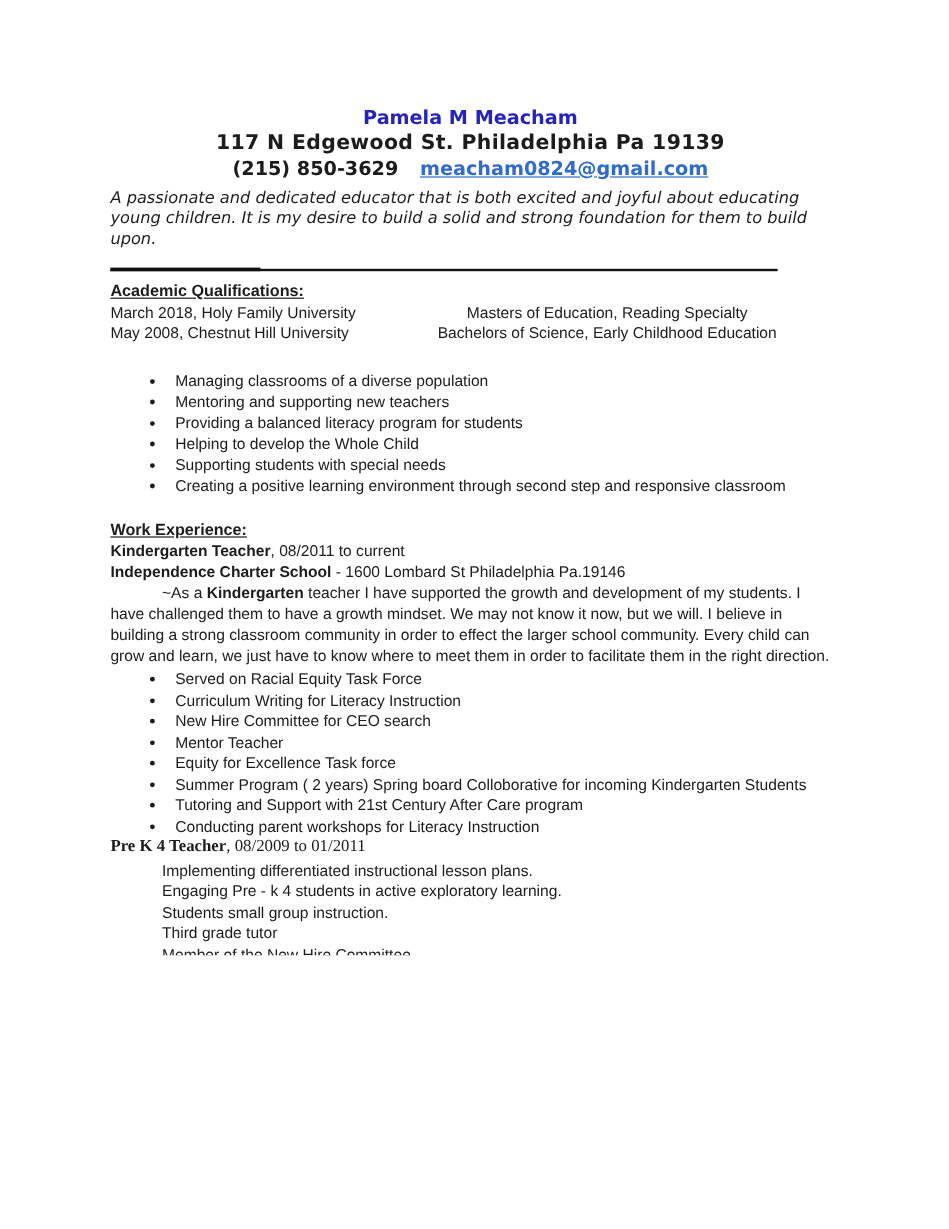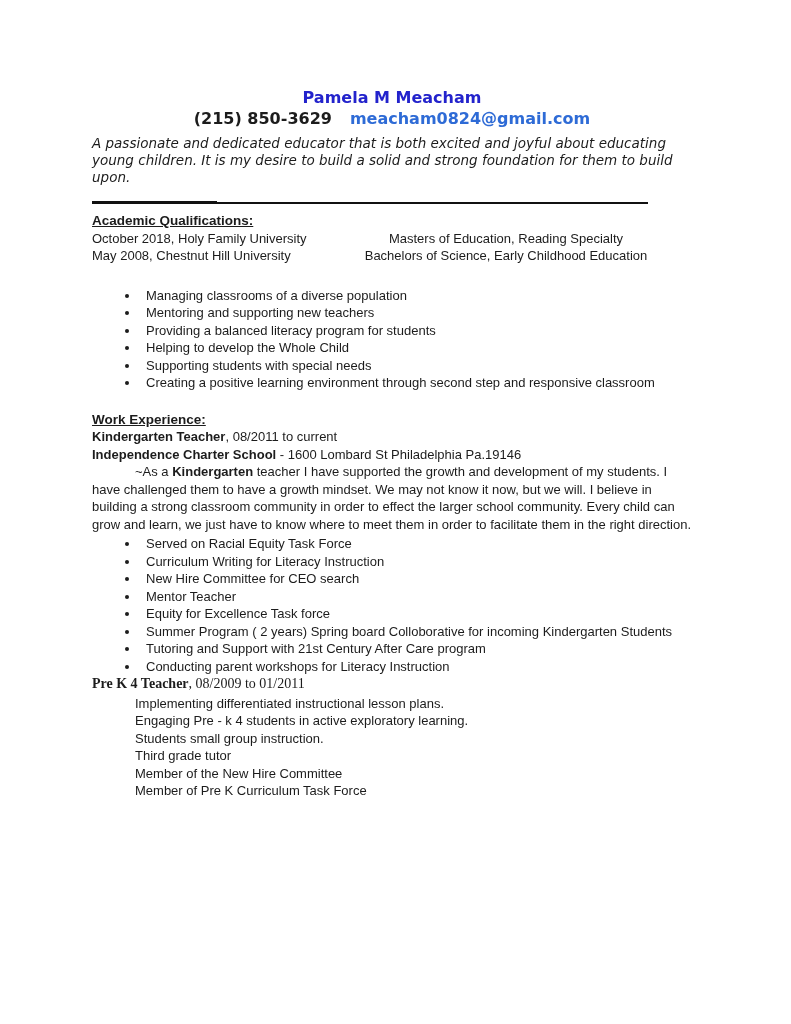"117 N Edgewood St. Philadelphia" div.addr { html: none -> <div>117 N Edgewood St. Philadelphia Pa 19139</div> }
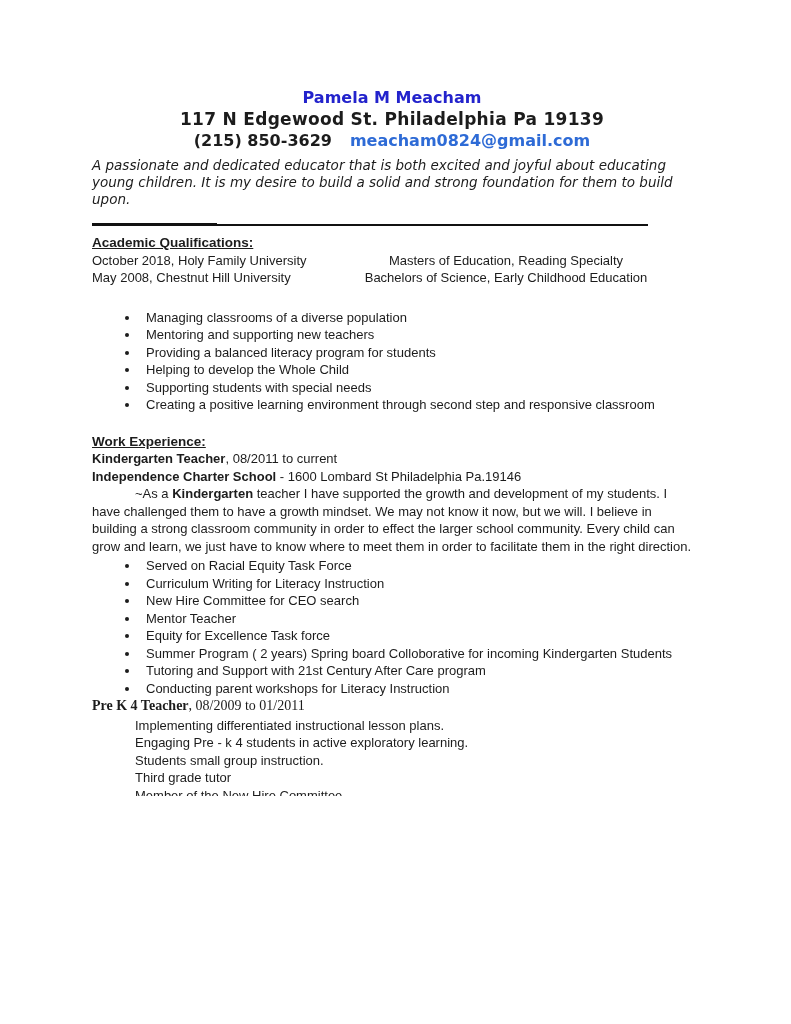"meacham0824@gmail.com" .contact .email { text-decoration: none -> underline }
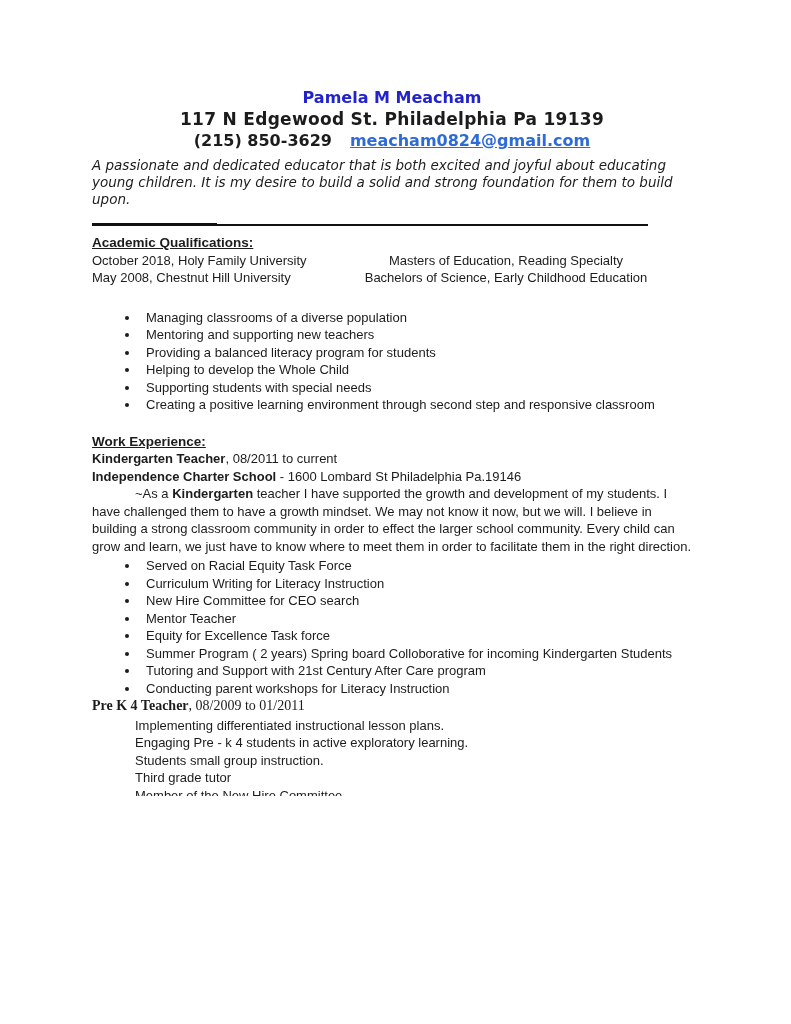"October 2018, Holy Family University" span.qleft { text: October -> March }
